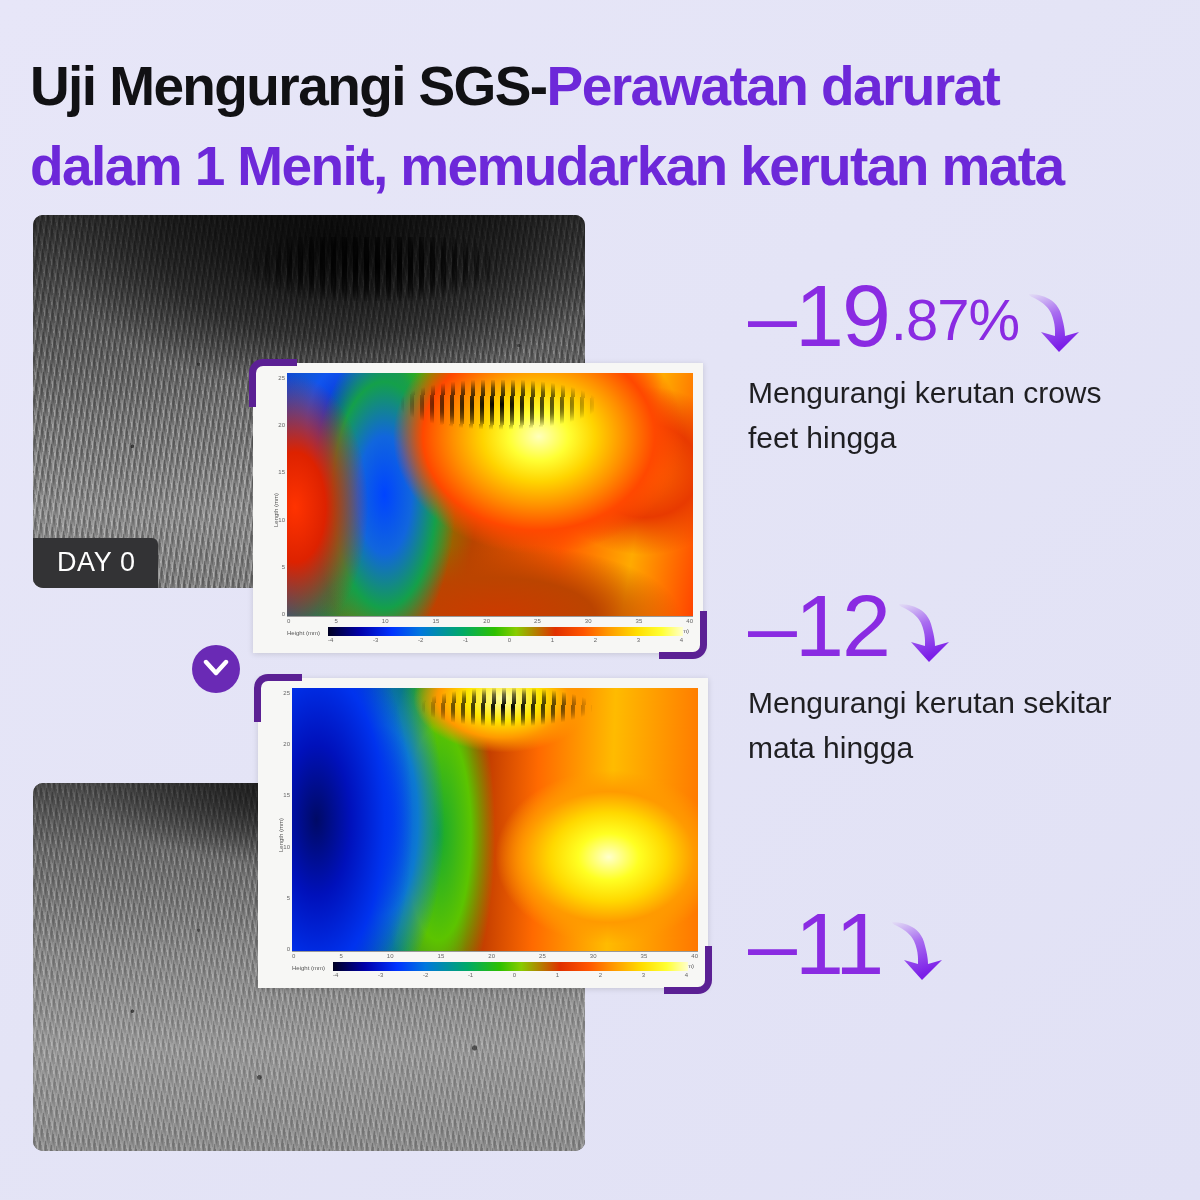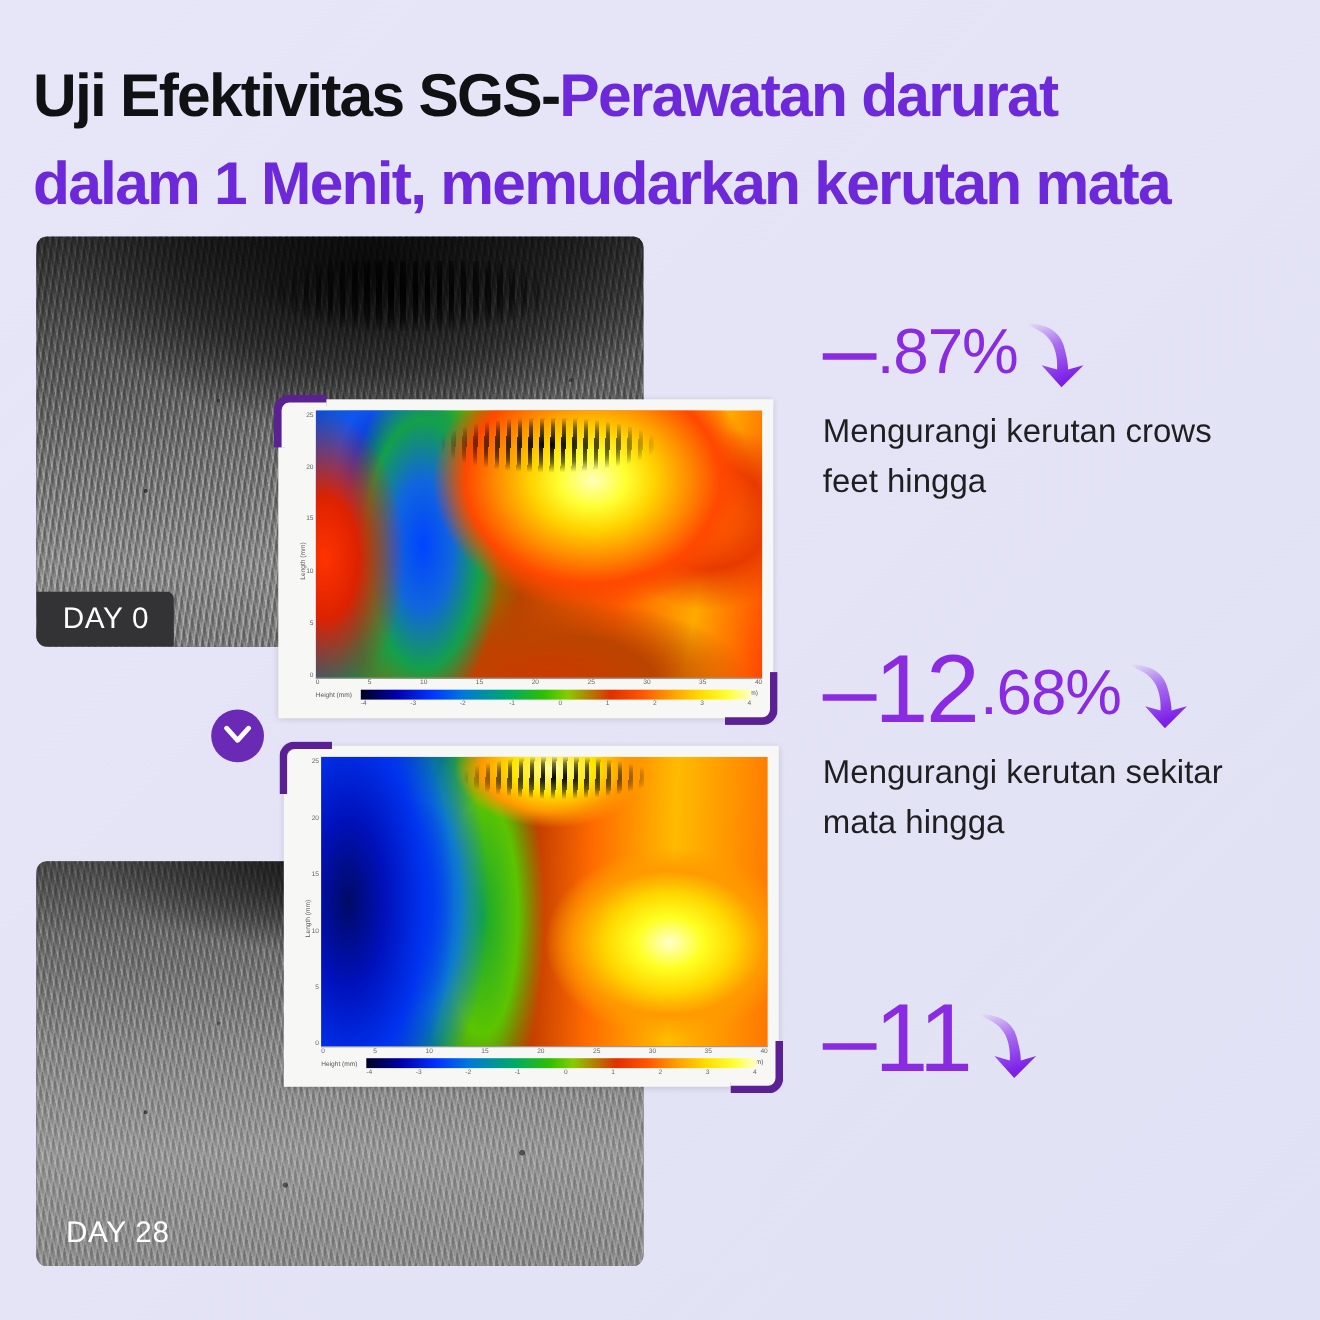"Uji Efektivitas SGS-" span.t-black { text: Efektivitas -> Mengurangi }
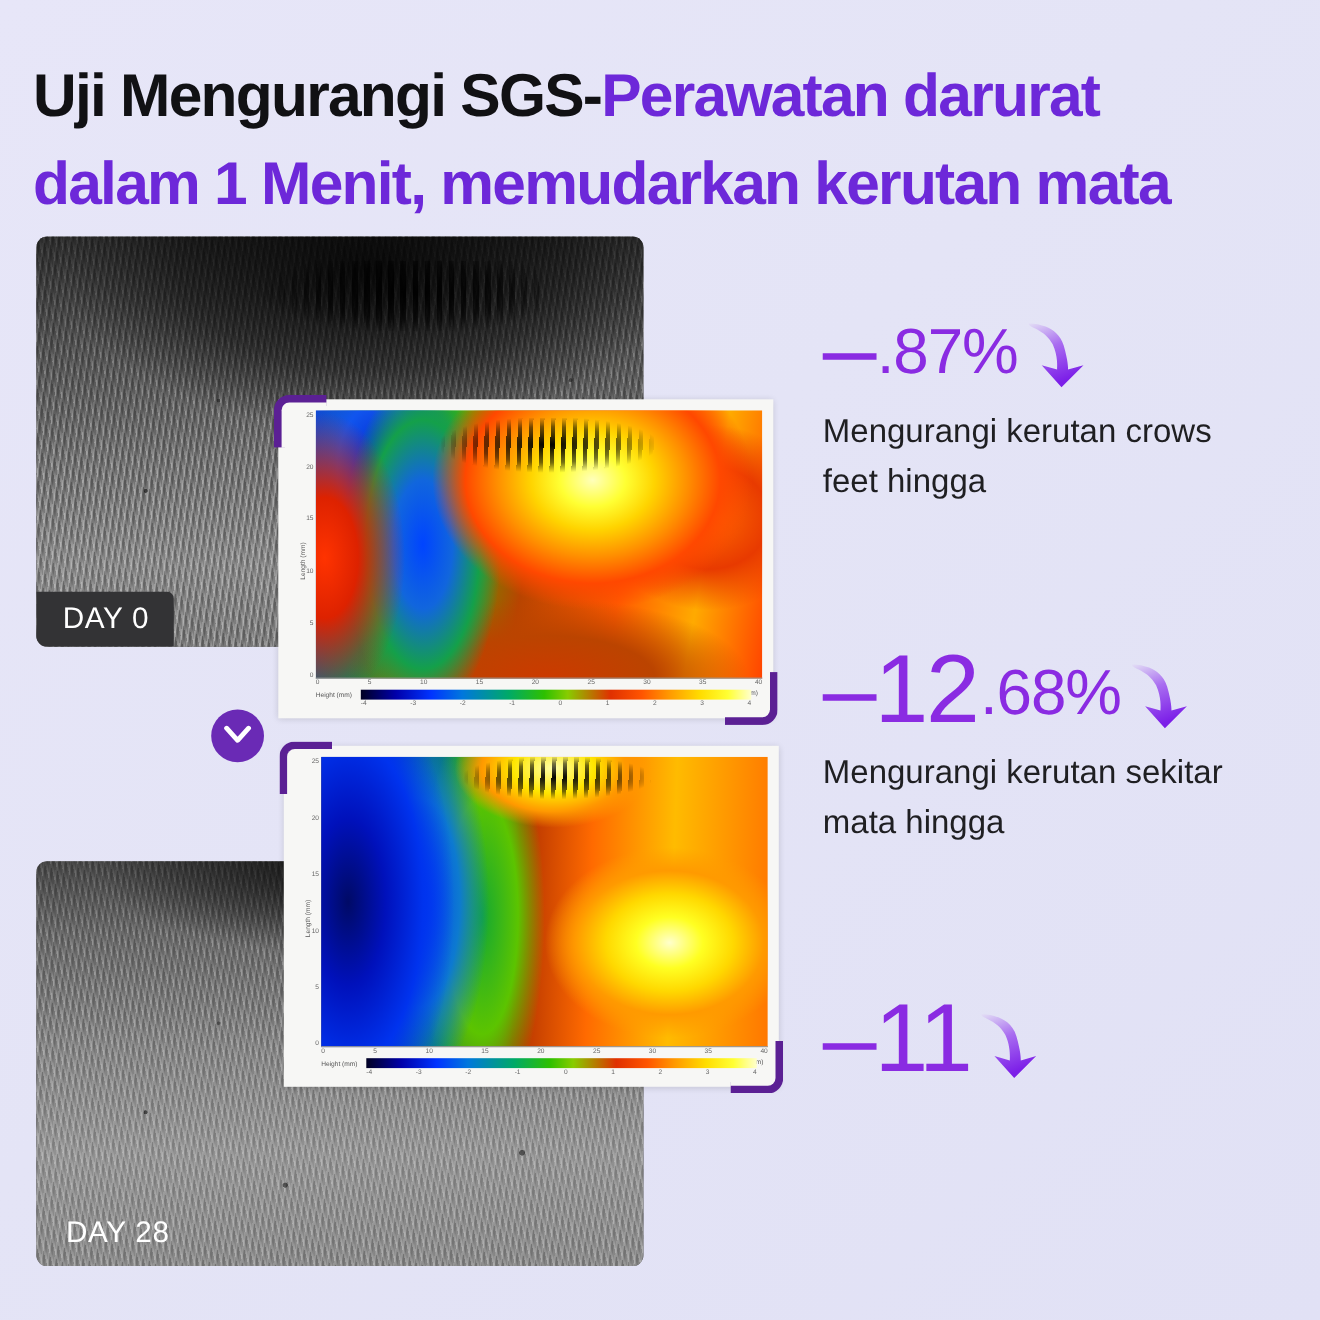"19" span.stat-big { html: none -> <span>19</span> }
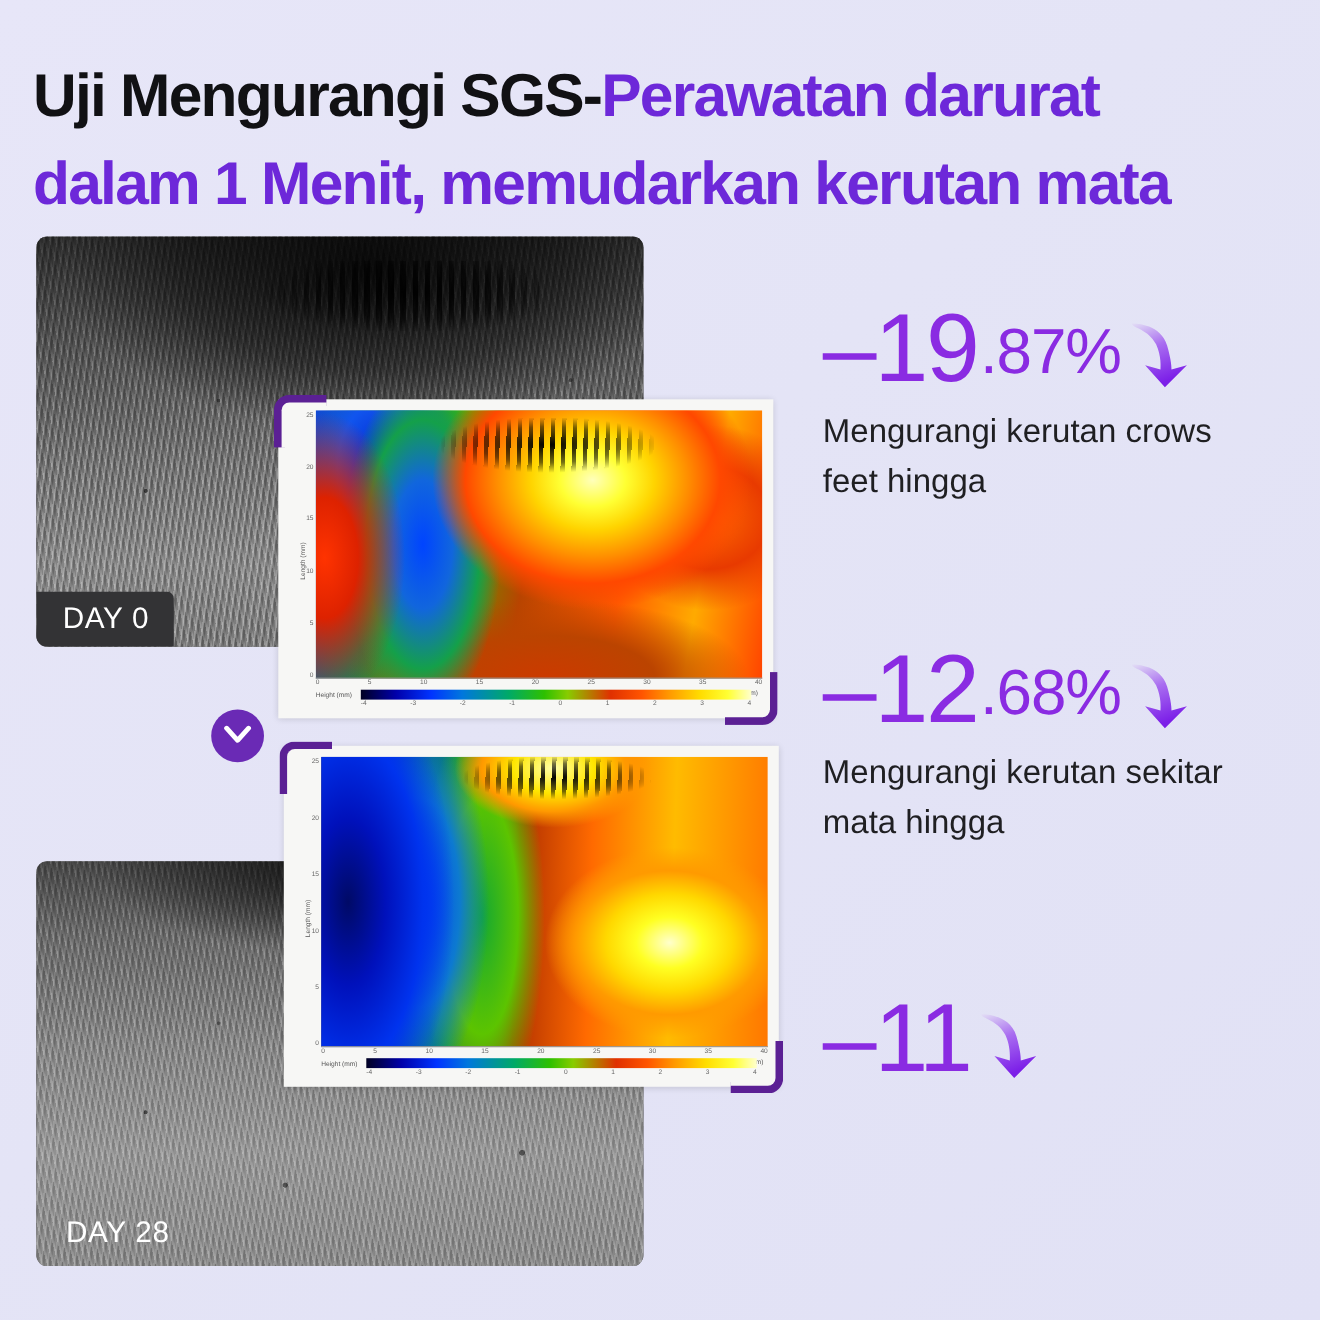".68%" span.stat-small { html: <span>.68%</span> -> none }
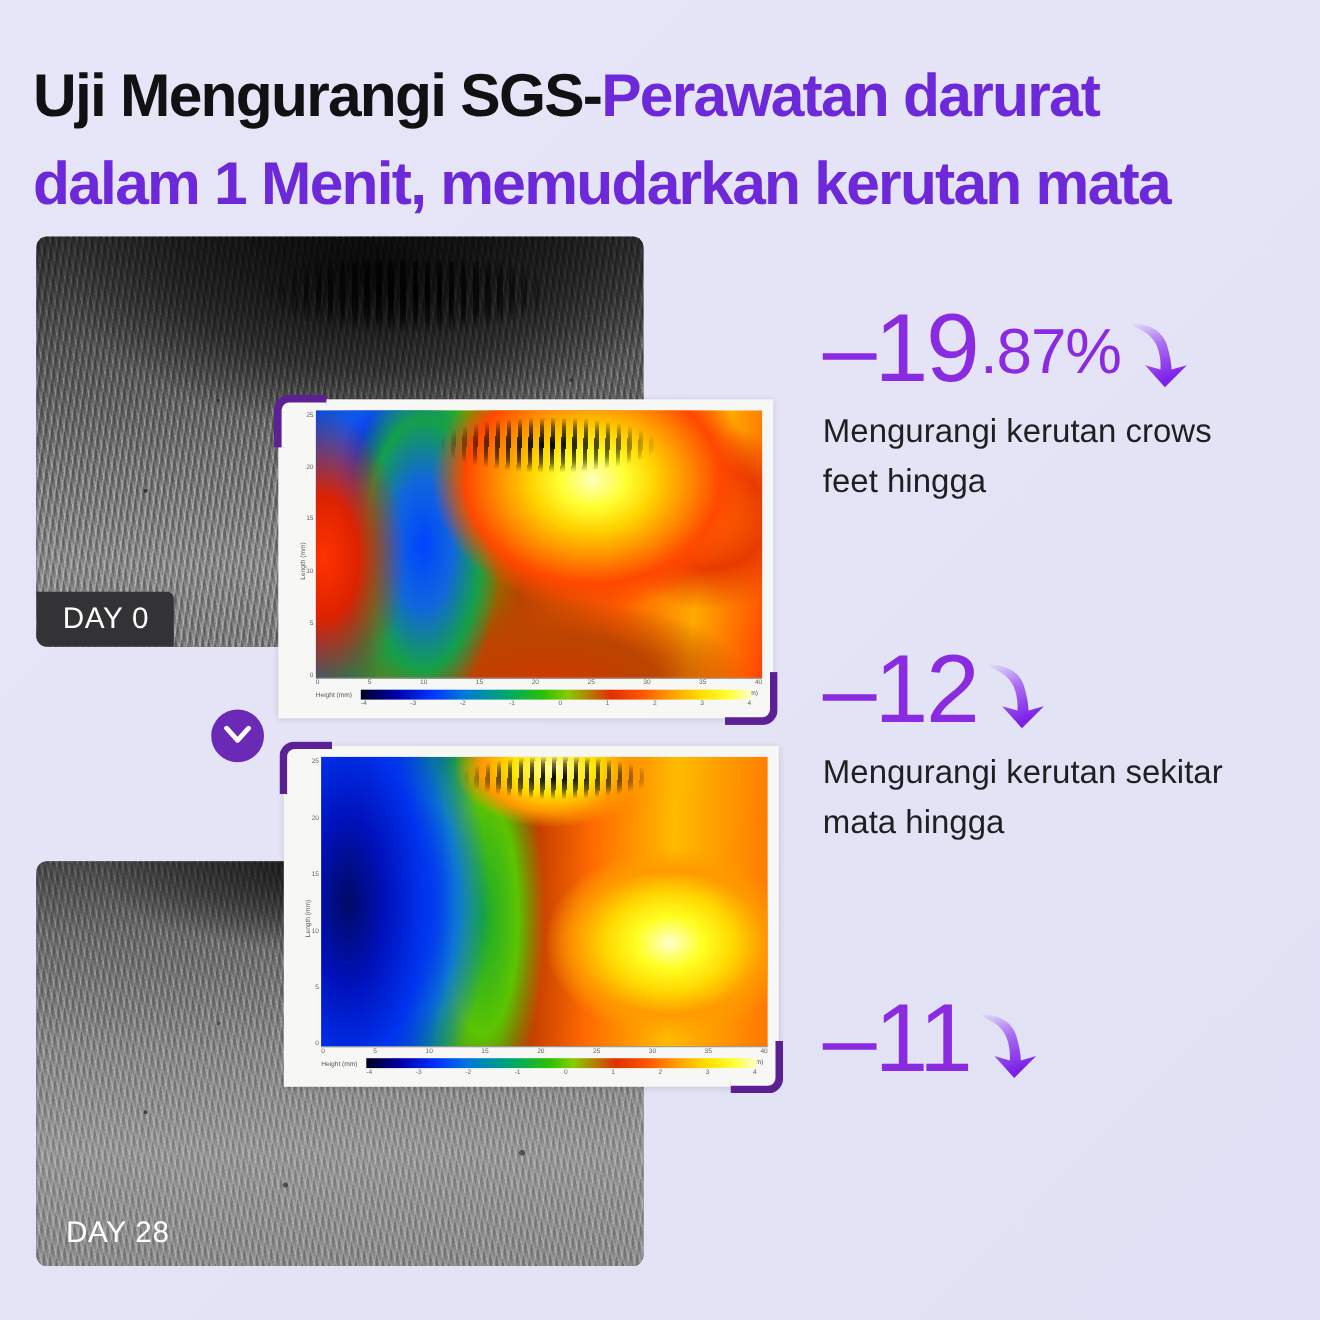"DAY 28" div.day-badge { html: <div>DAY 28</div> -> none }
